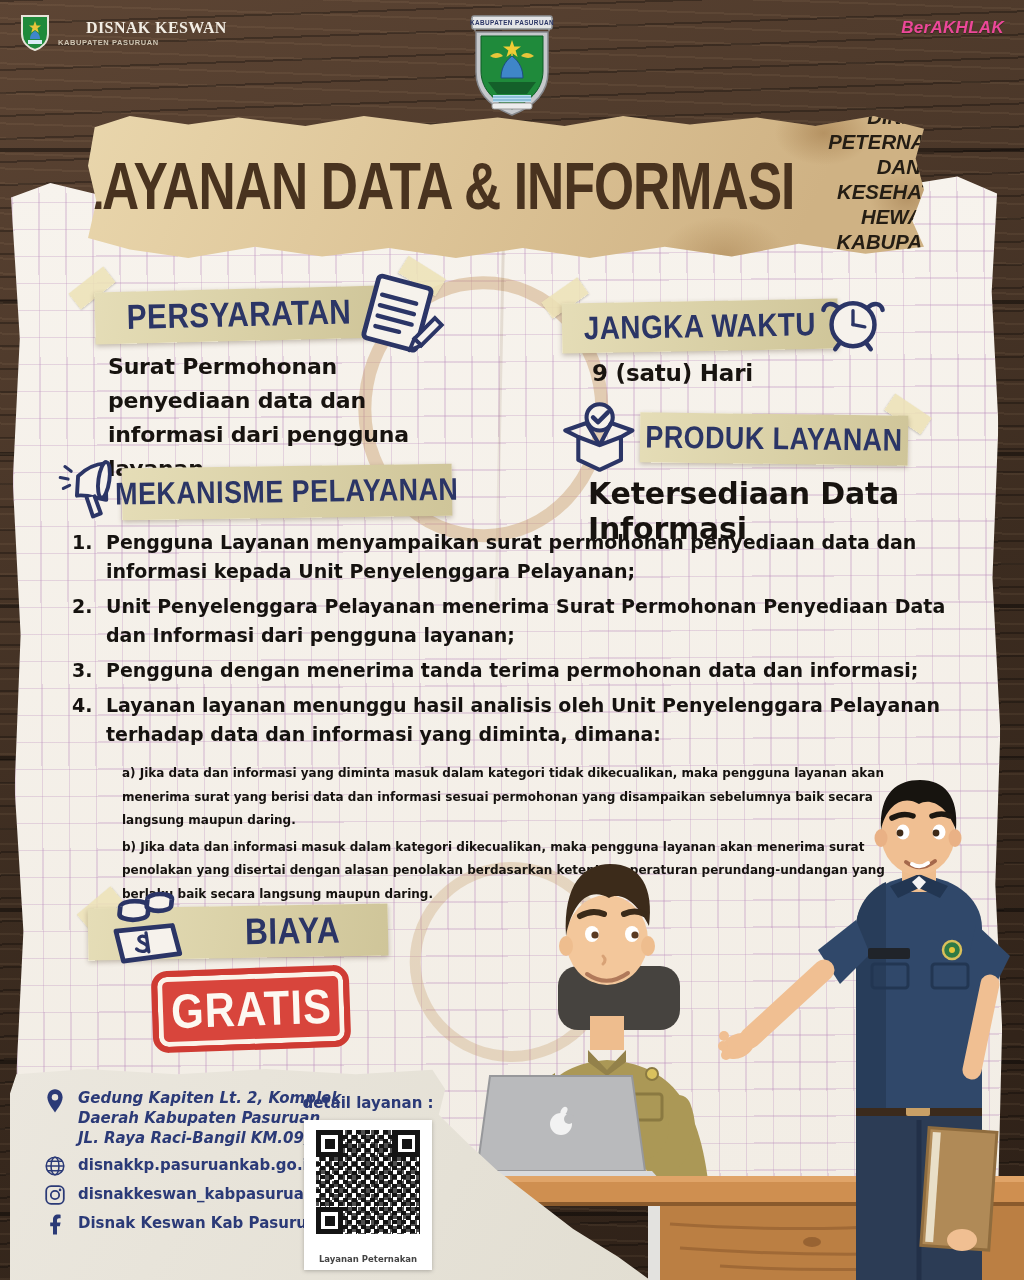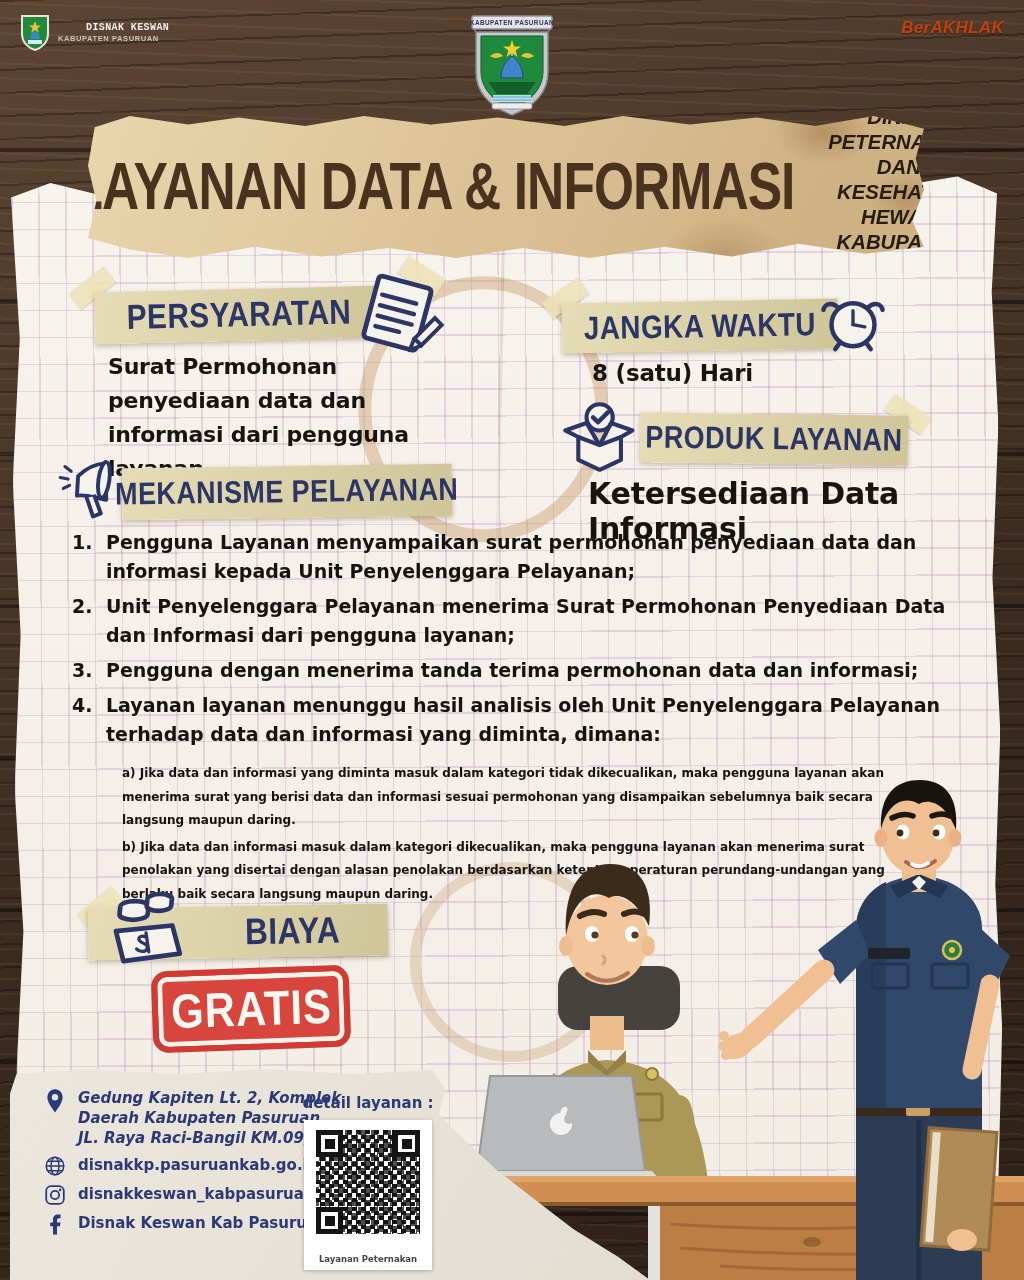"DISNAK KESWAN" .brand-left .t1 { font-family: Liberation Mono, monospace -> Liberation Serif, serif; font-size: 10px -> 16px }
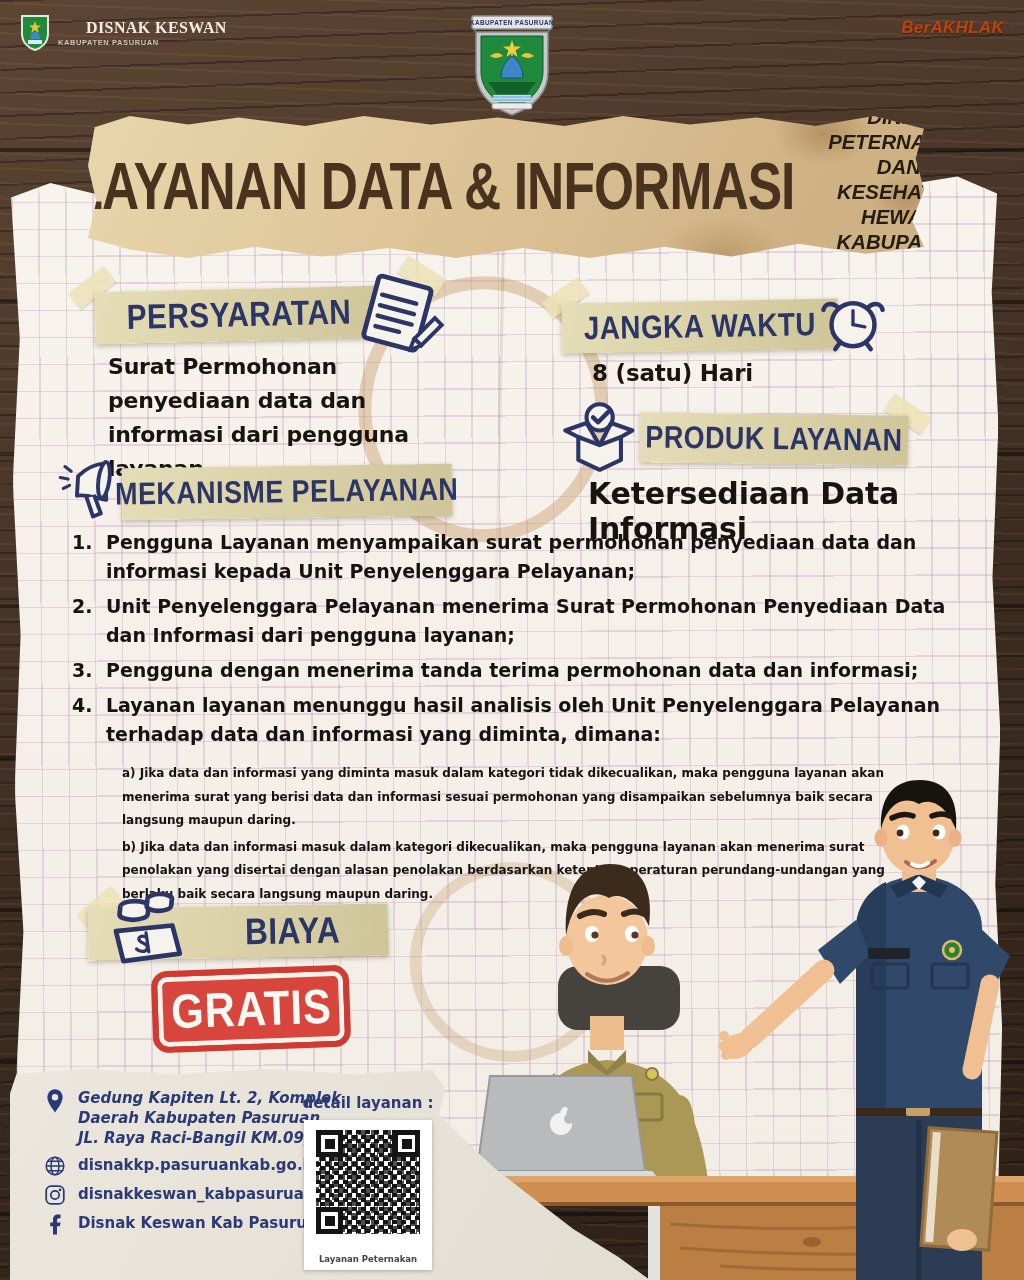"BerAKHLAK" .brand-right { color: #c2410c -> #ec4899 }
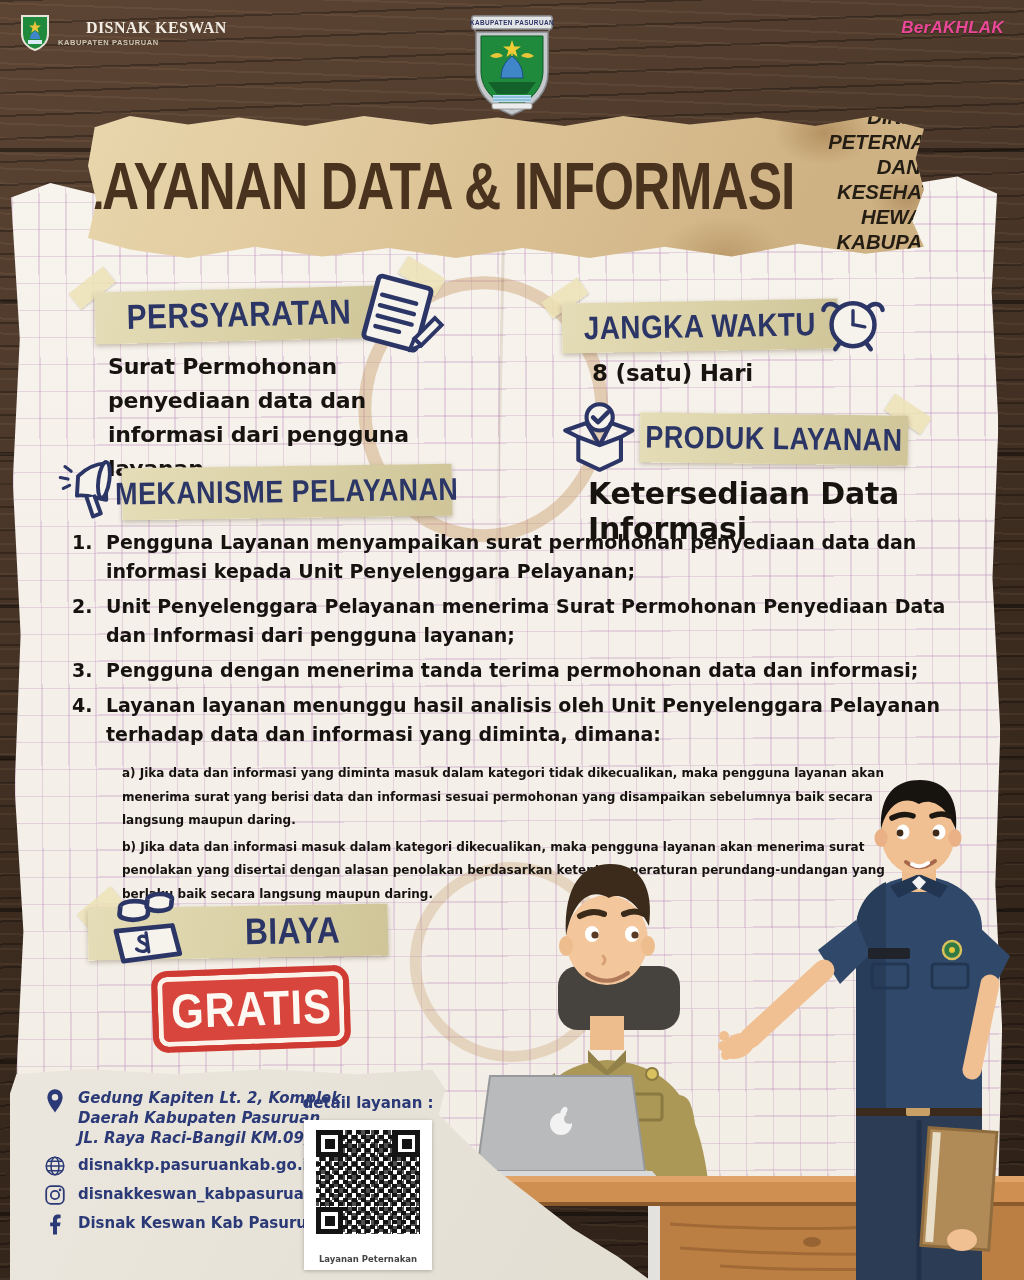"8 (satu) Hari" div.abs { text: 8 -> 9 }
